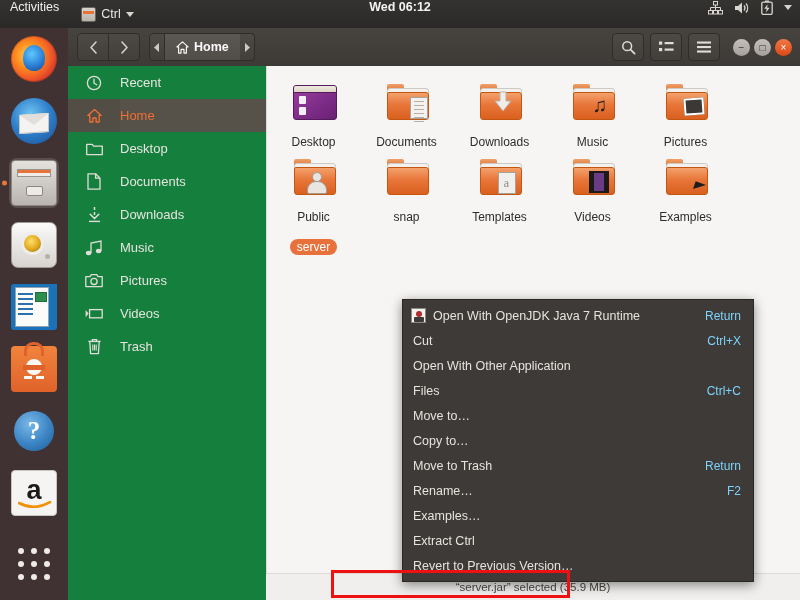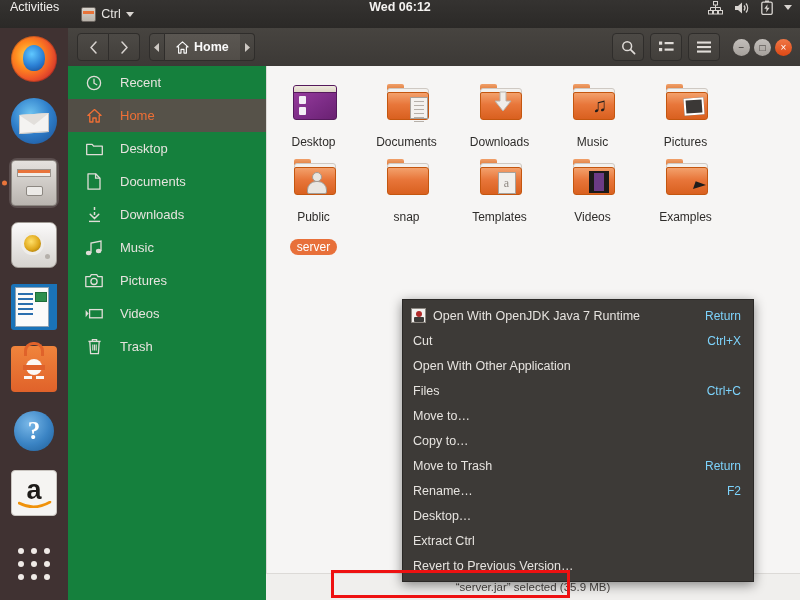"Desktop…" span.mlbl { text: Desktop -> Examples }
